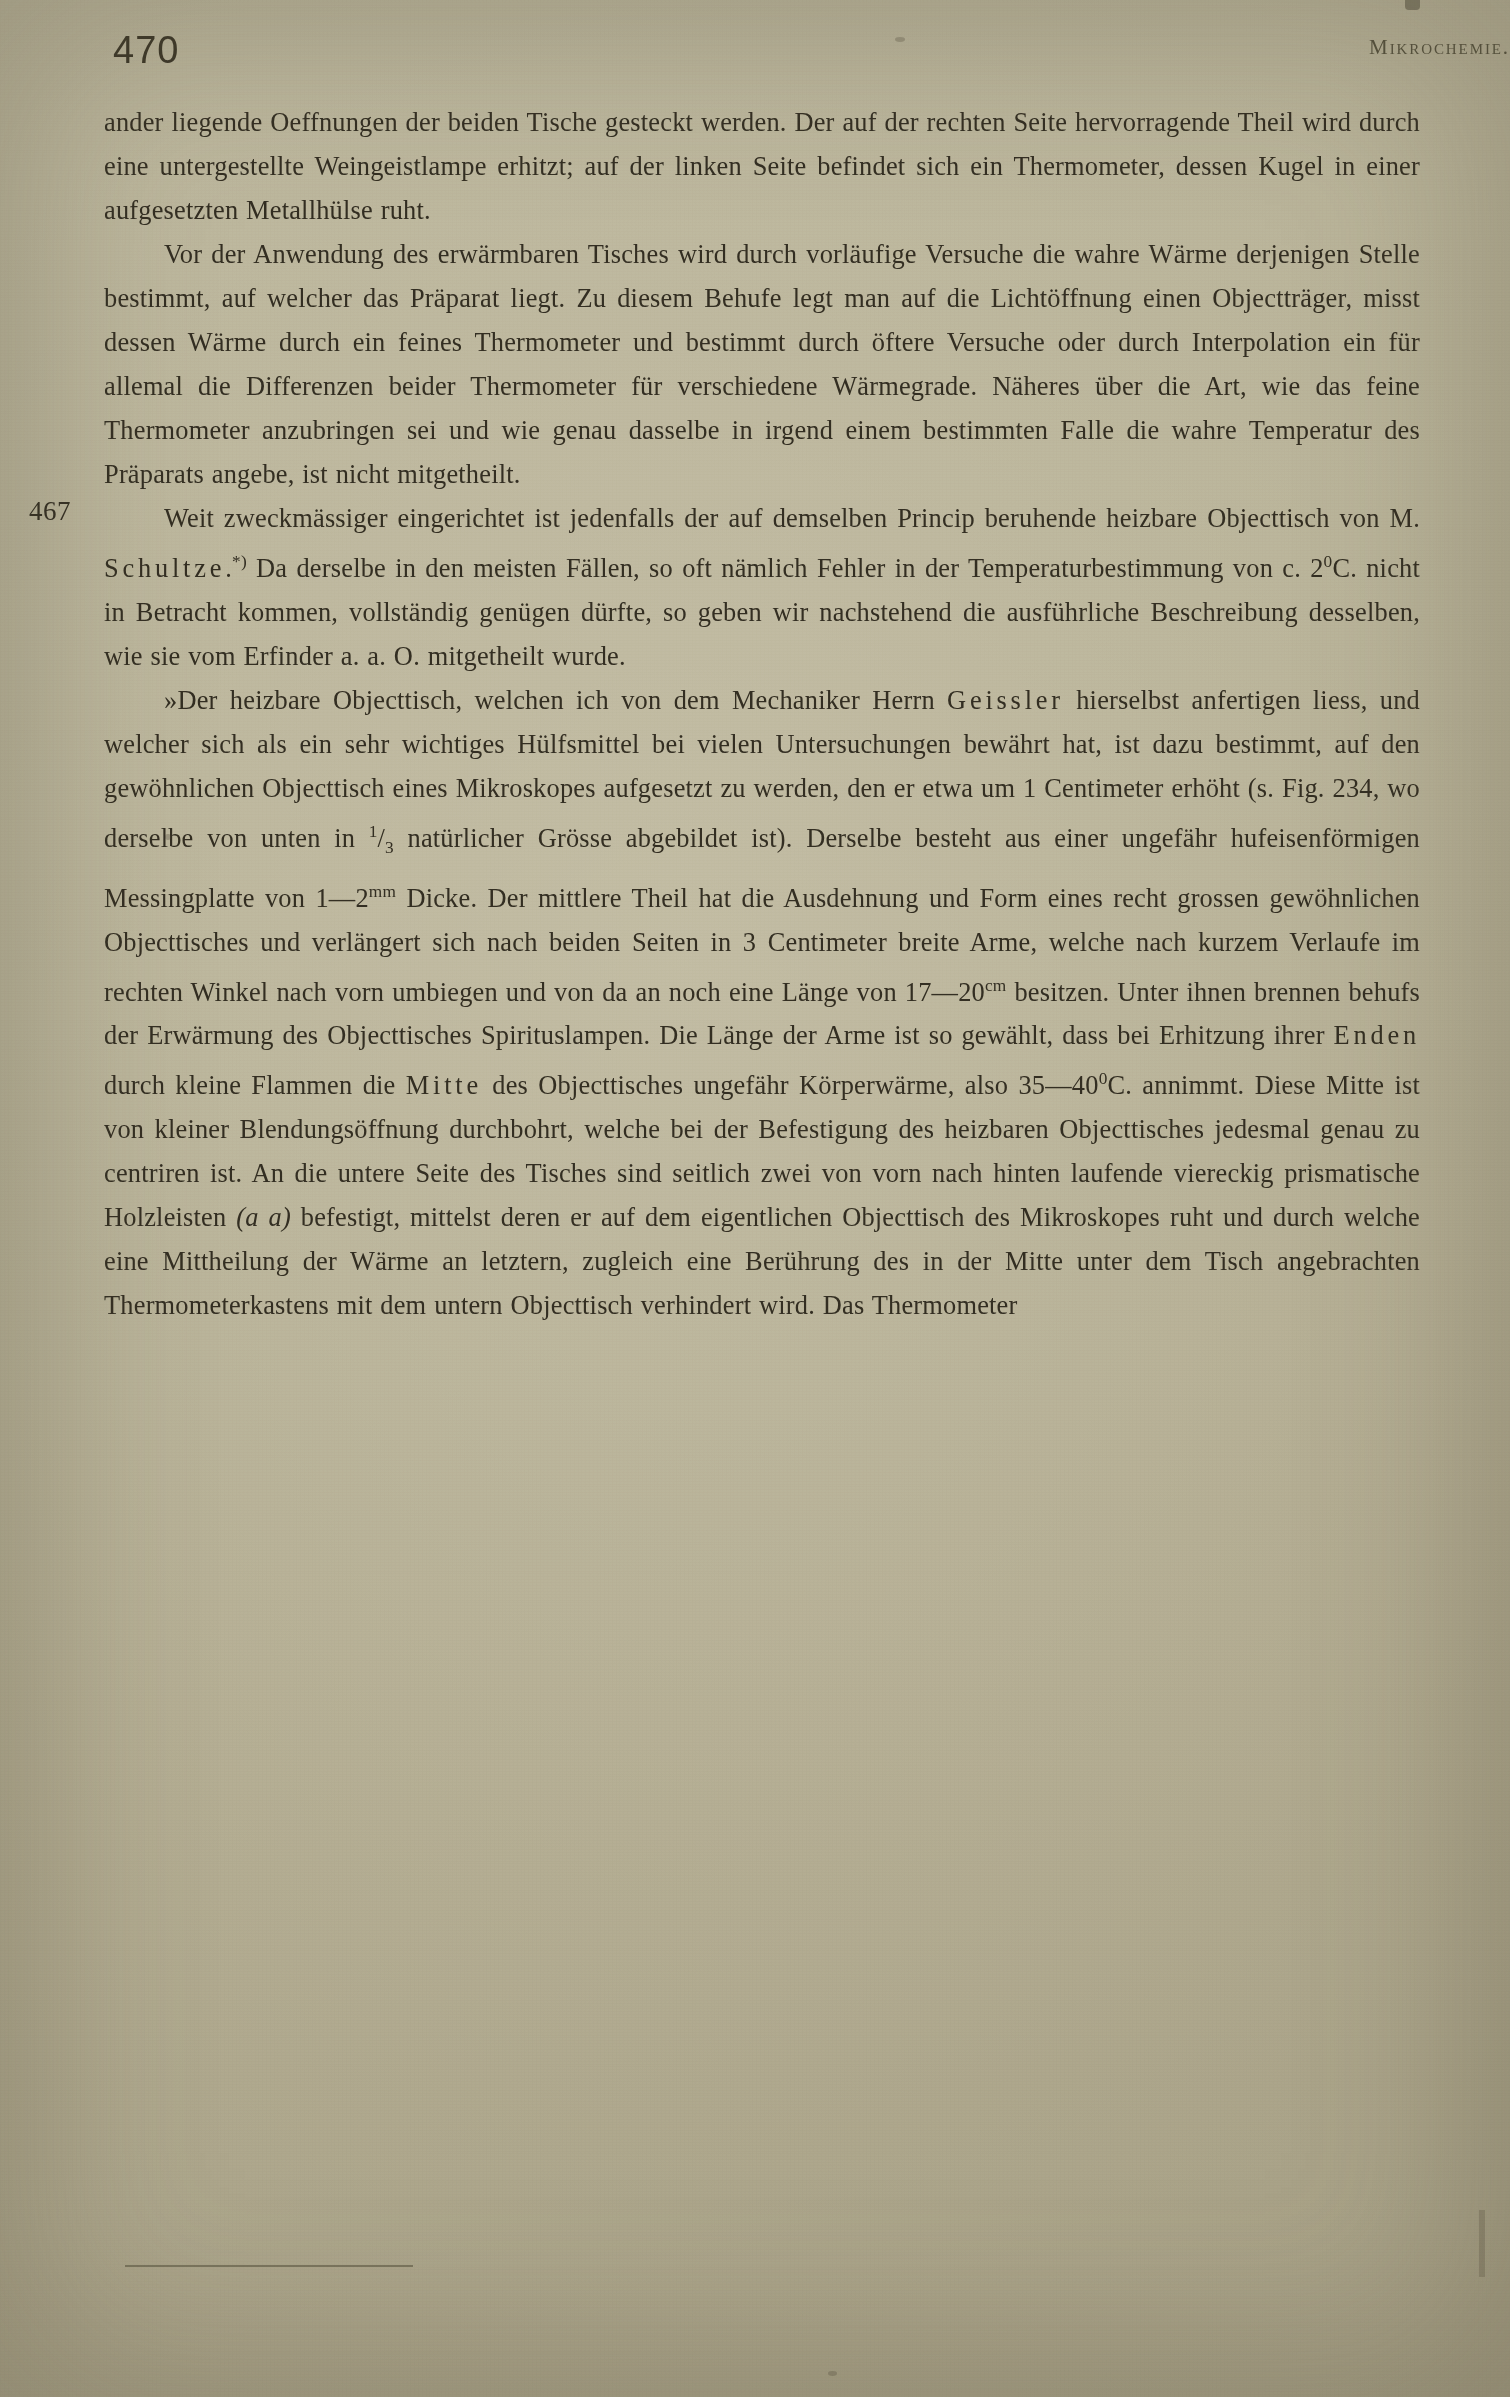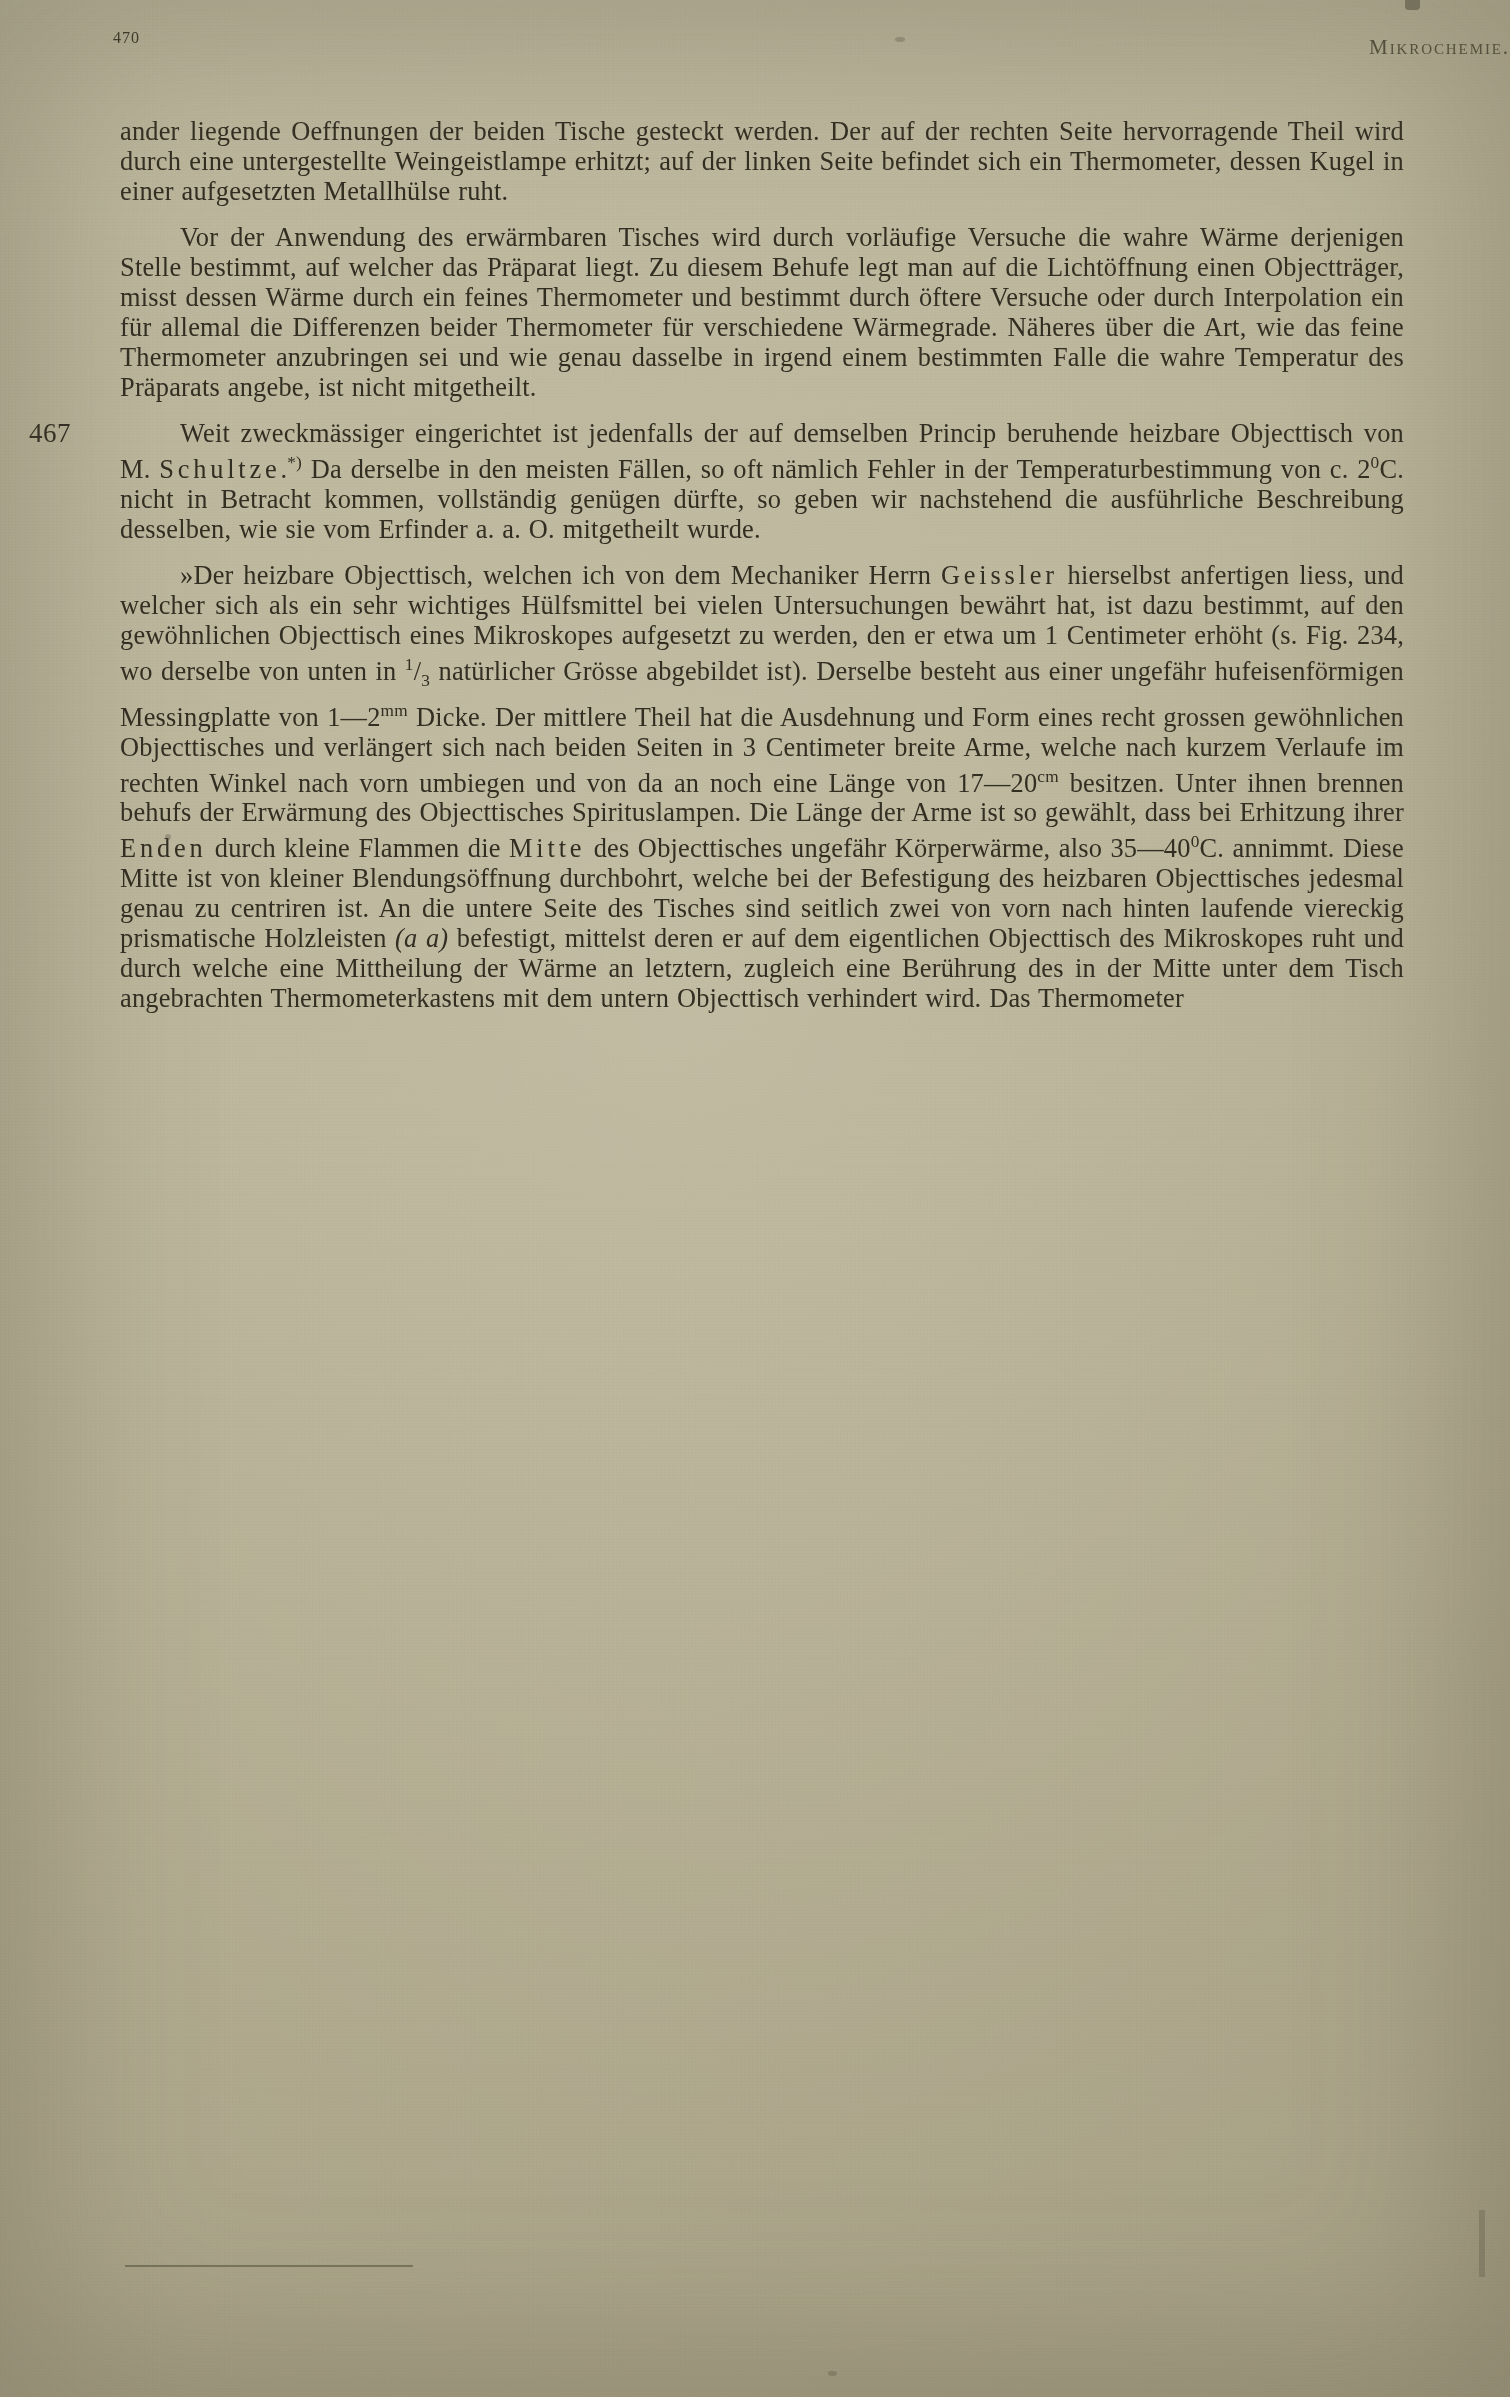"470" .folio { font-family: Liberation Serif, serif -> Liberation Sans, sans-serif; font-size: 16px -> 38px }
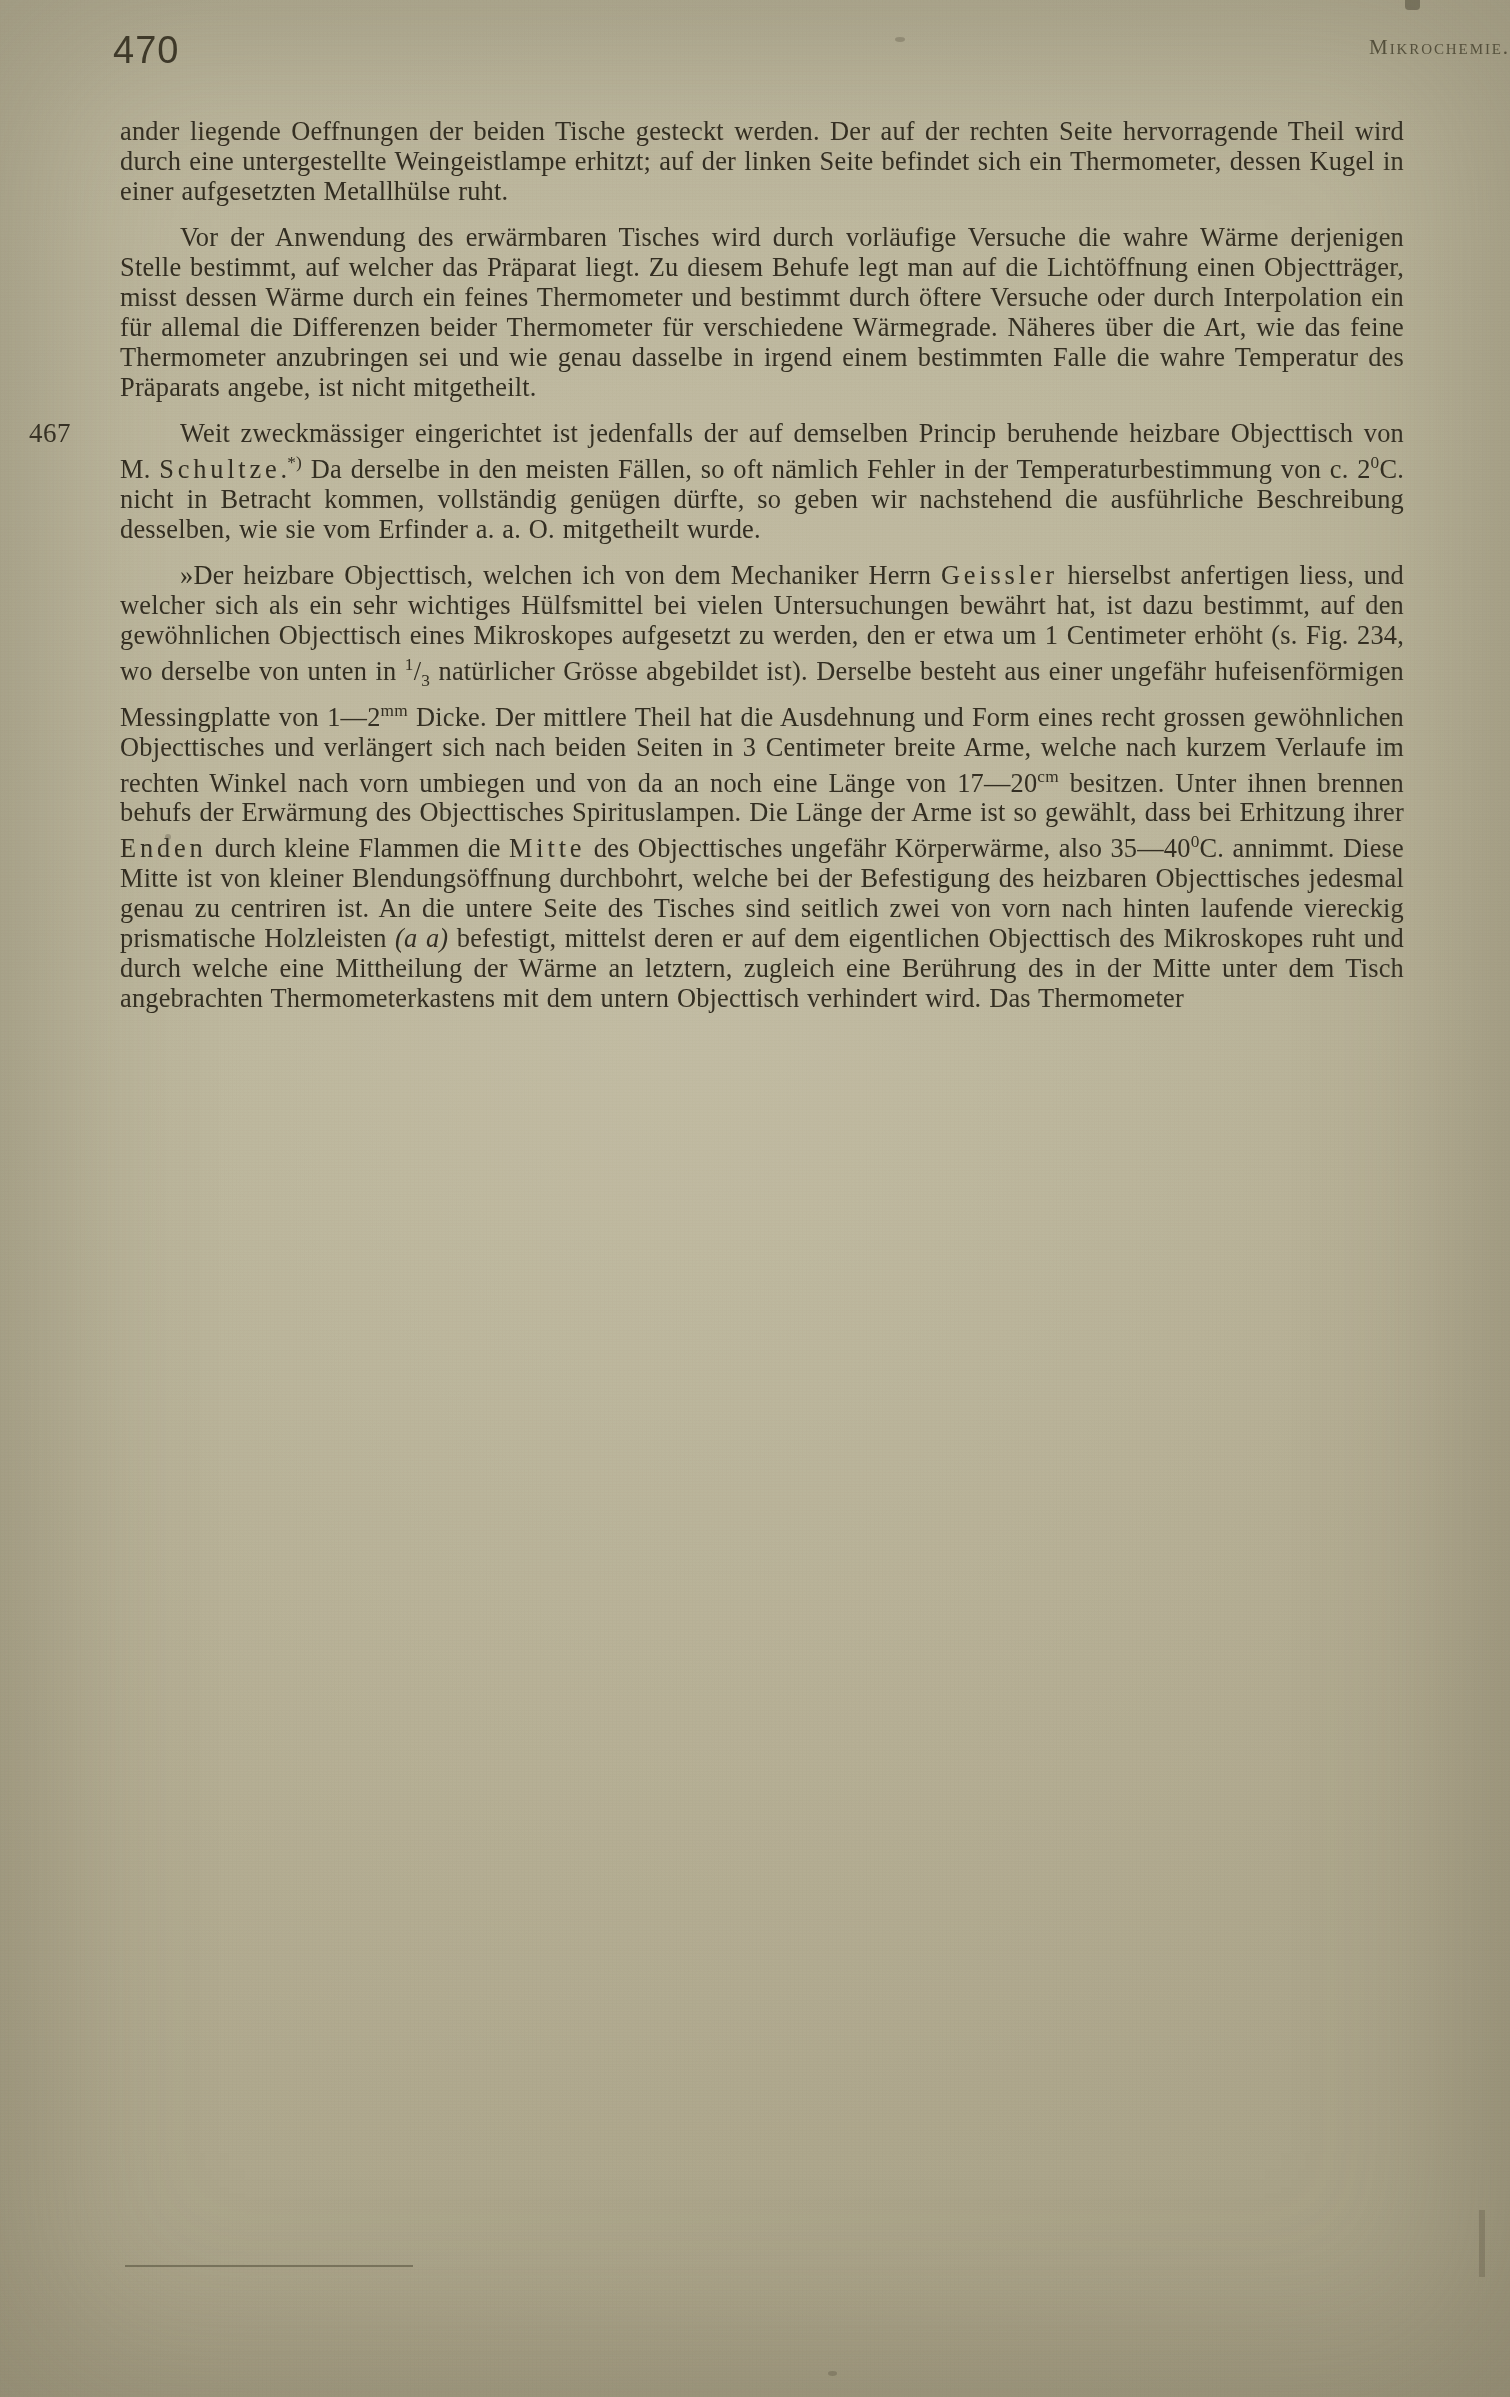"ander liegende Oeffnungen der beiden" p { line-height: 30px -> 44px; margin: 16px -> 0 }
